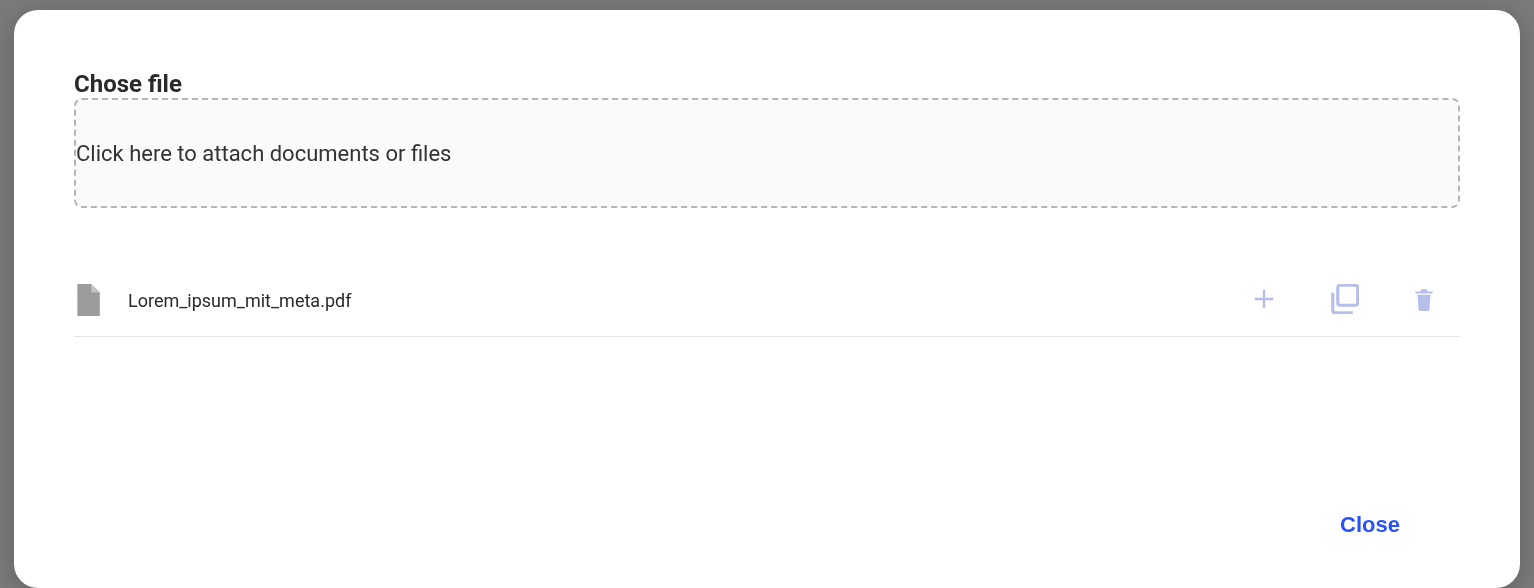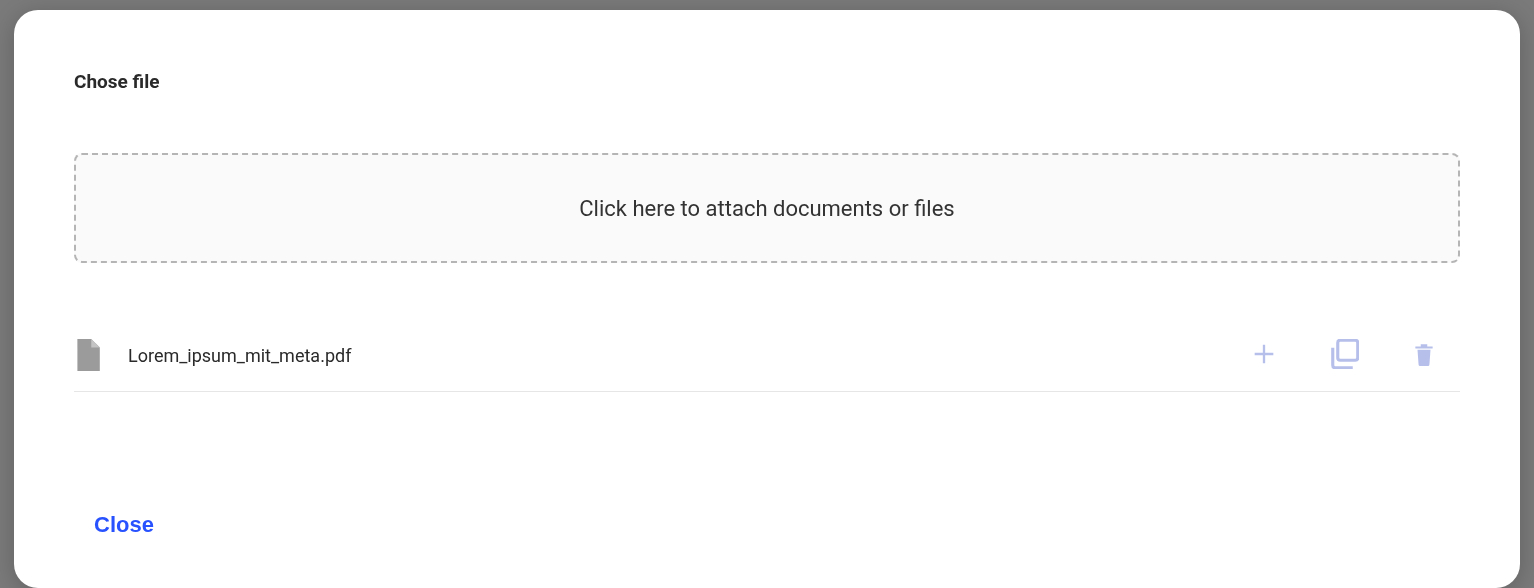"Chose file" .modal-title { font-size: 19px -> 24px; margin-bottom: 60px -> none }
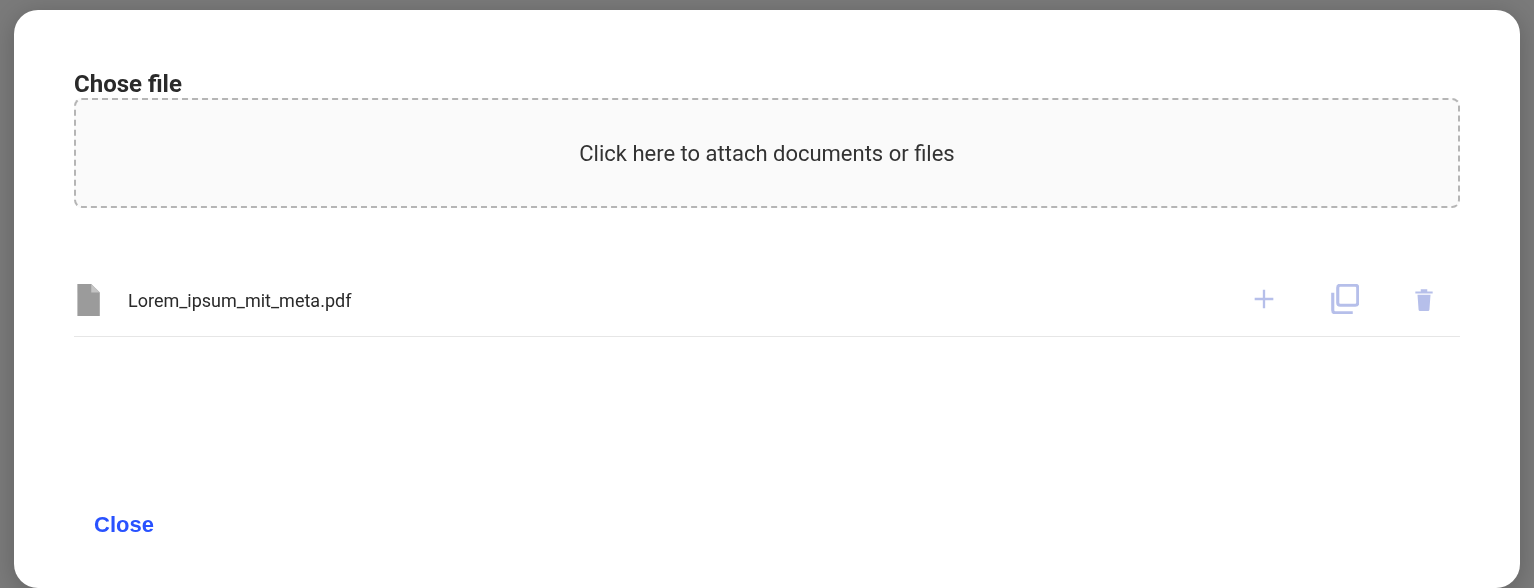"Click here to attach documents" .dropzone { justify-content: center -> flex-start }
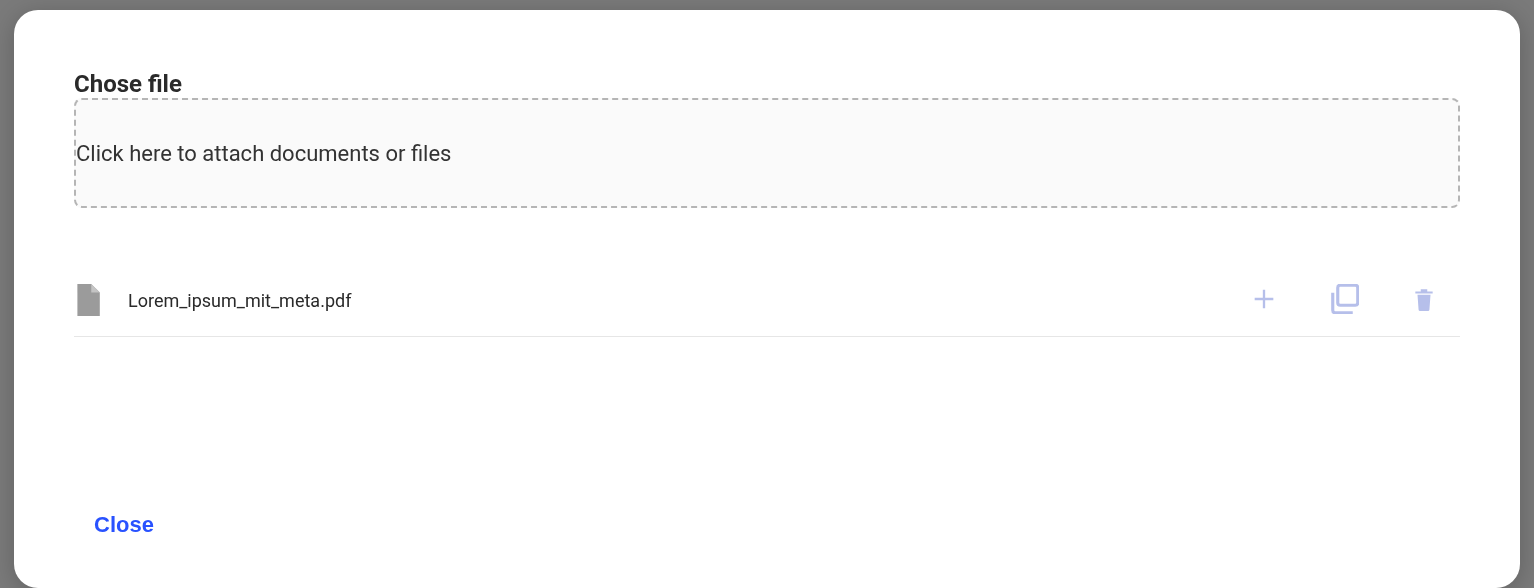"Close" .footer { justify-content: flex-start -> flex-end }
